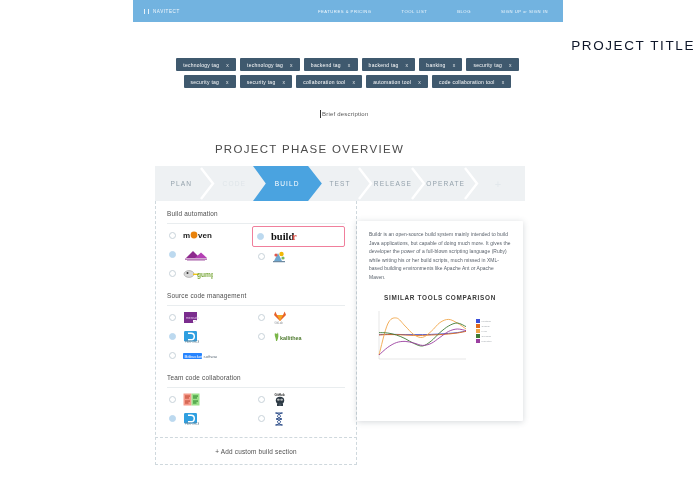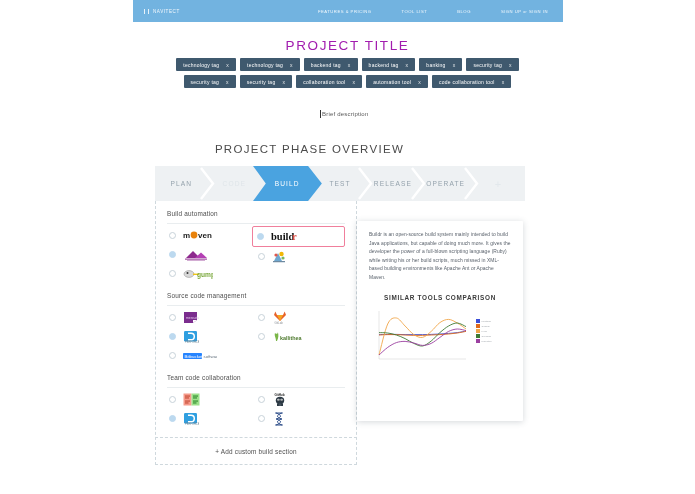"PROJECT TITLE" .page-title { color: #a21caf -> #0f172a; text-align: center -> right }
